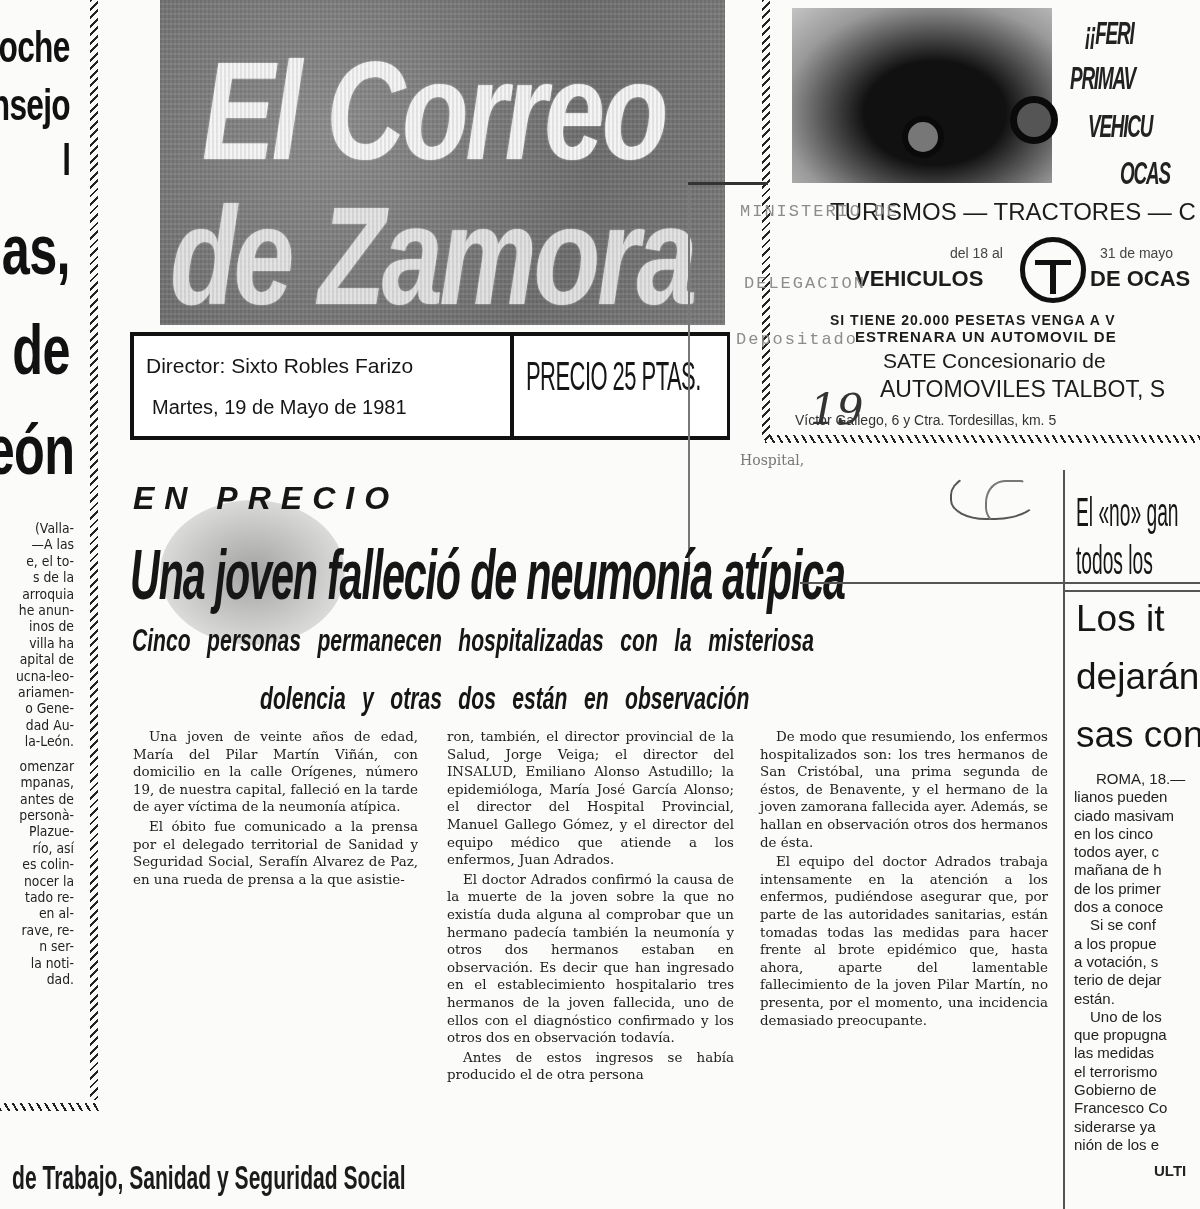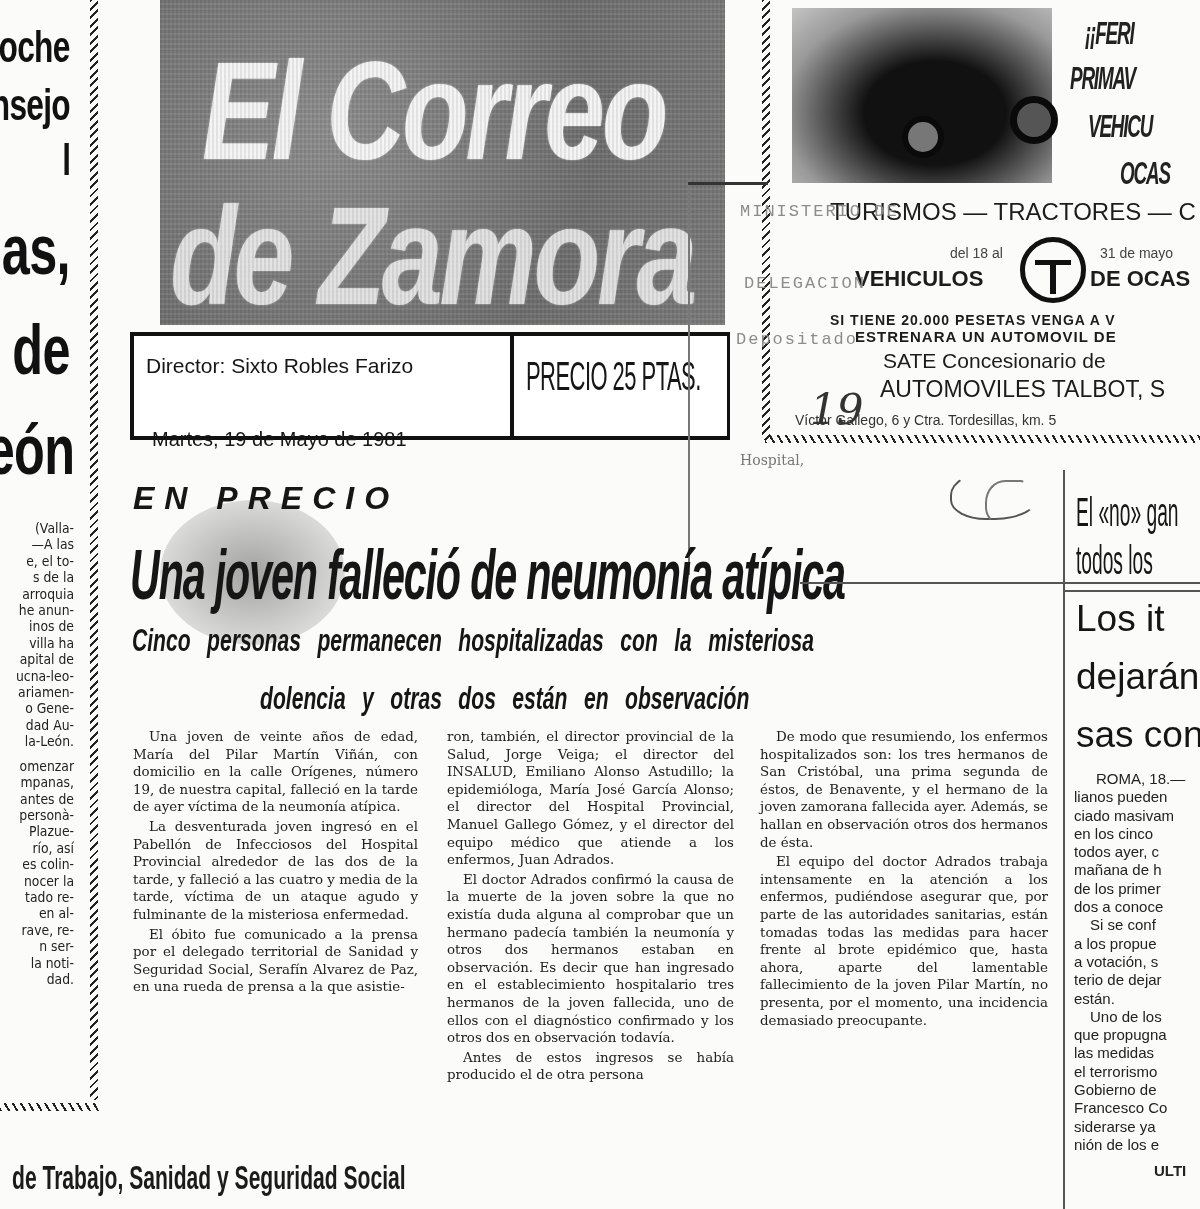"Martes, 19 de Mayo de" #director-box .date { margin-top: 32px -> none }
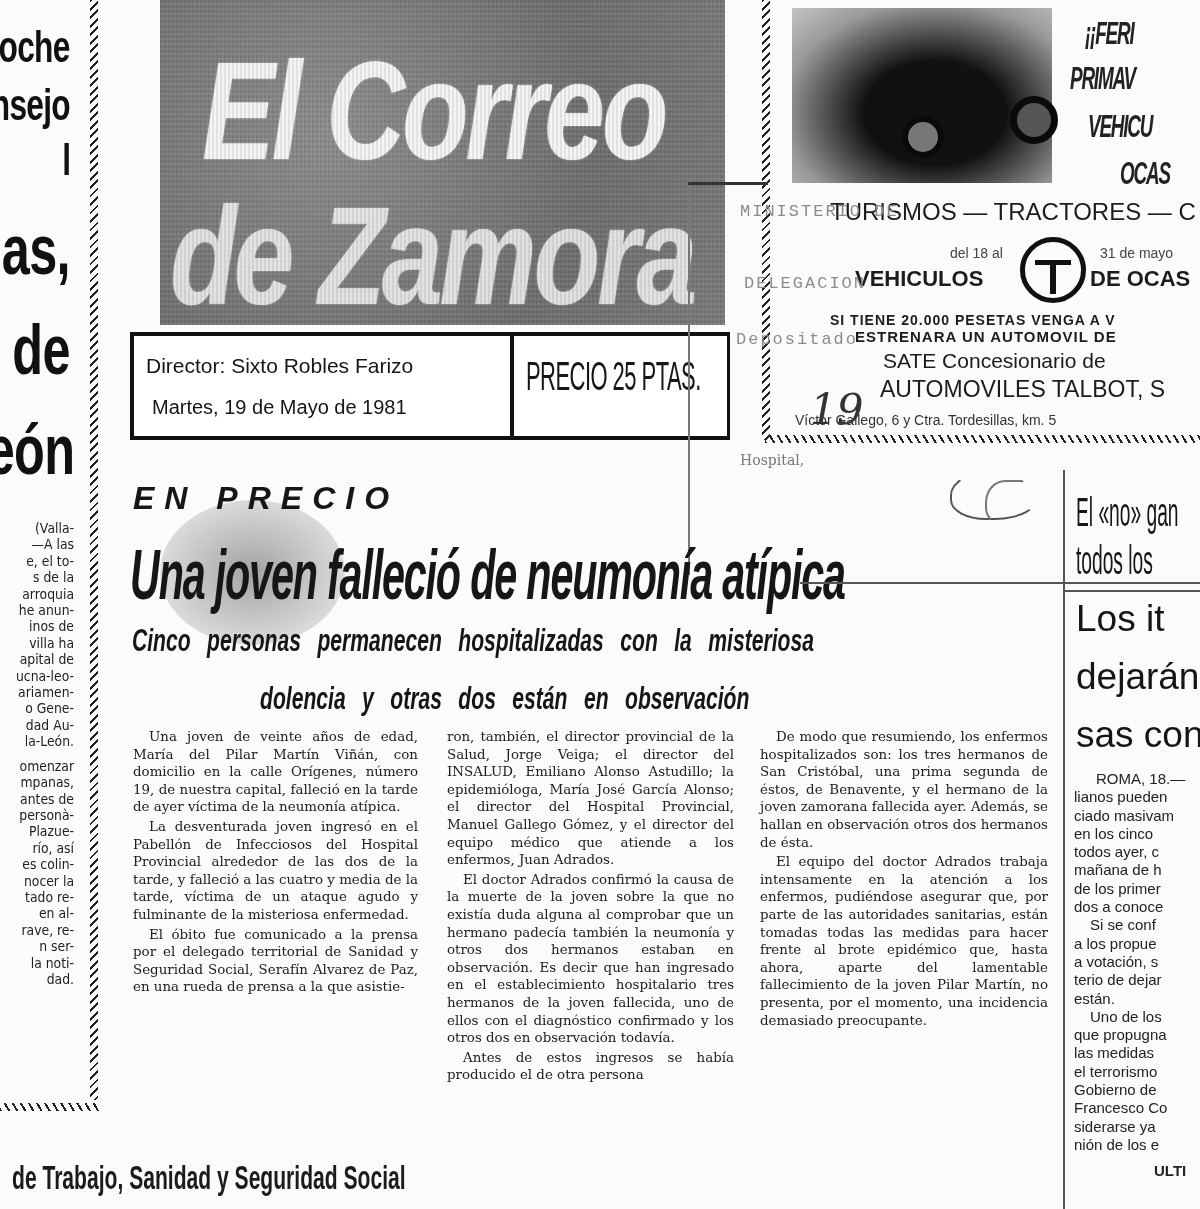"La desventurada joven ingresó en" p { html: <p>La desventurada joven ingresó en el Pabellón de Infecciosos del Hospital Provincial alrededor de las dos de la tarde, y falleció a las cuatro y media de la tarde, víctima de un ataque agudo y fulminante de la misteriosa enfermedad.</p> -> none }
